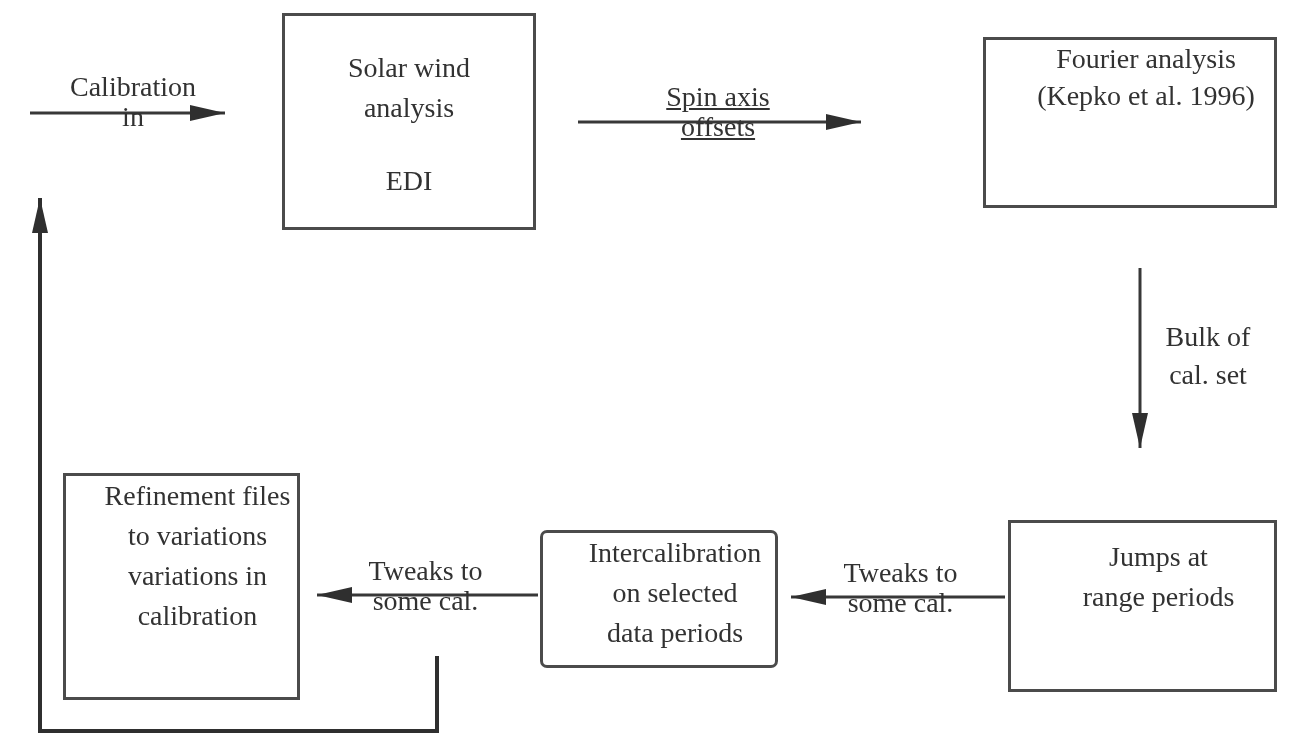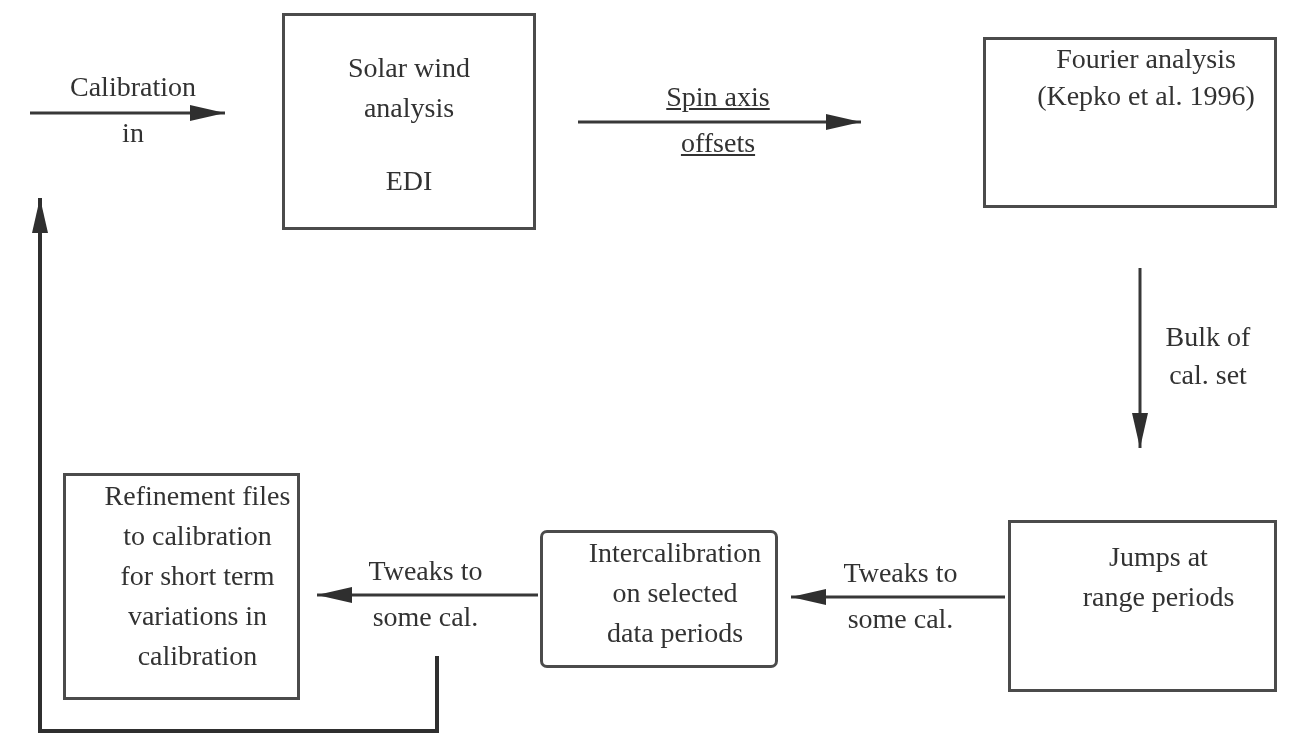"in" .edge-label .gap16 { margin-top: 16px -> none }
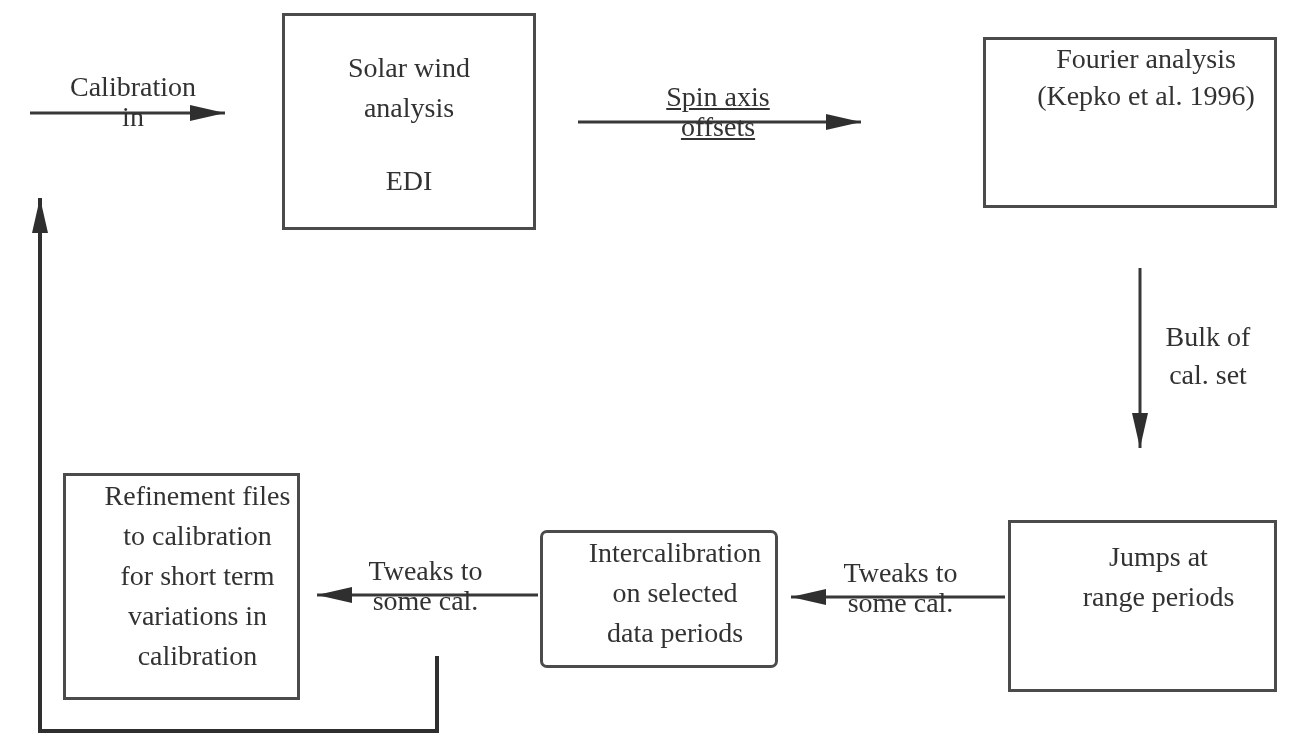"to calibration" div.nline { text: calibration -> variations }
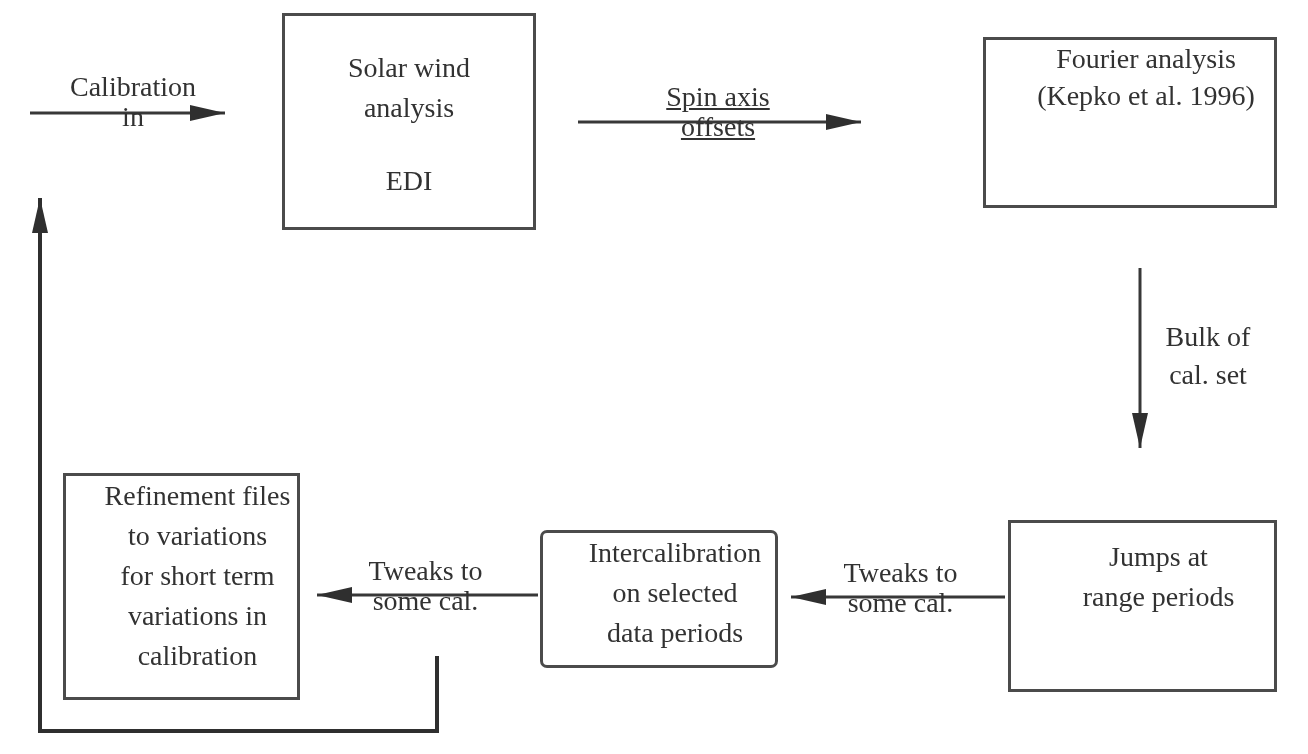"for short term" div.nline { html: <div>for short term</div> -> none }
